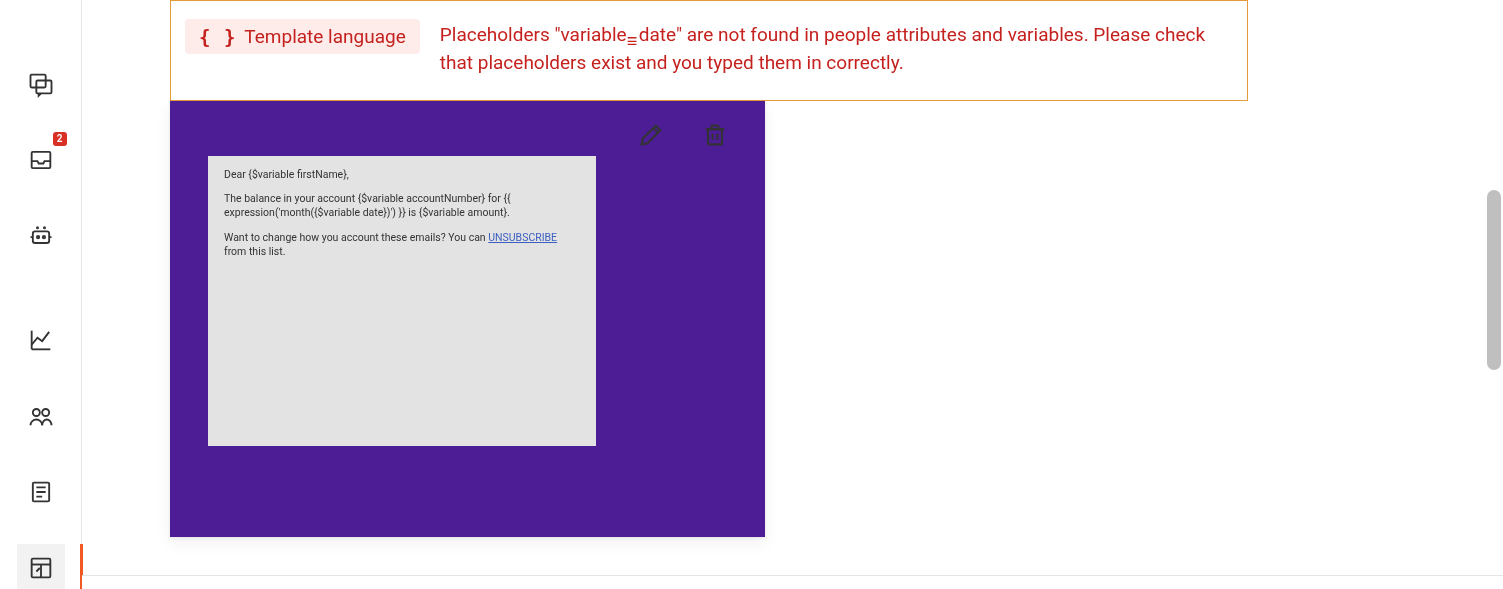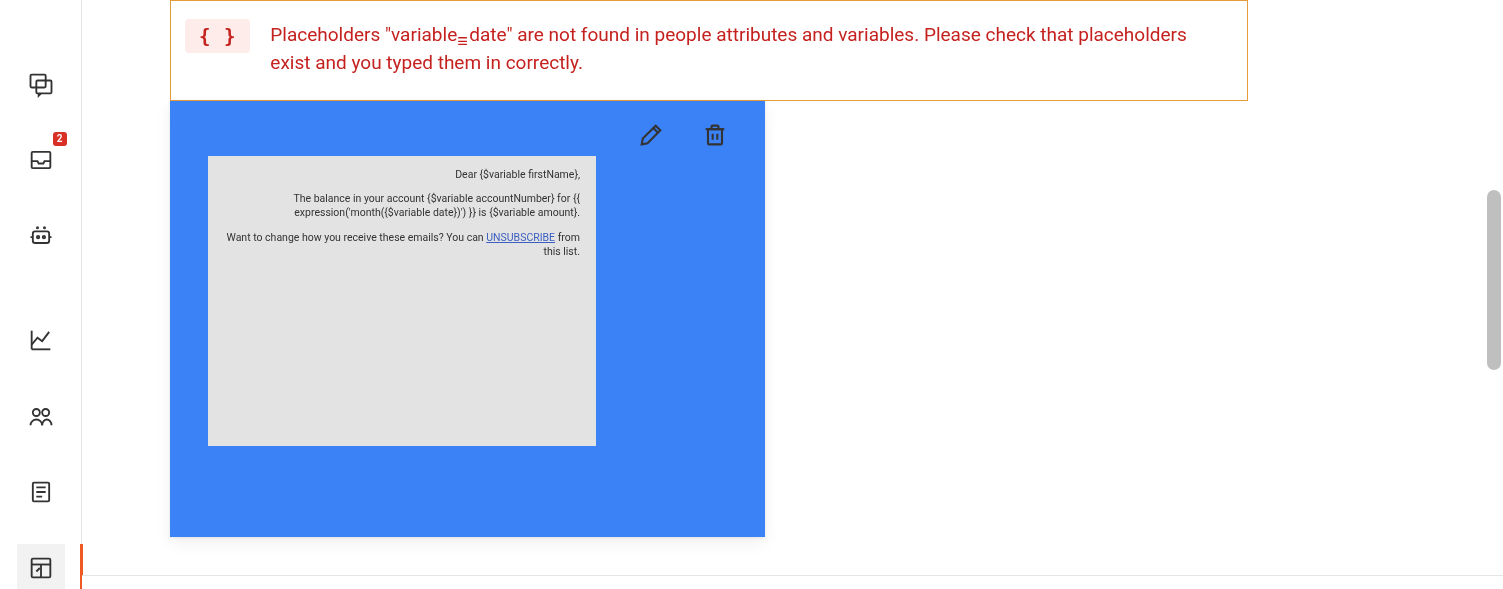"Template language" span { html: none -> <span>Template language</span> }
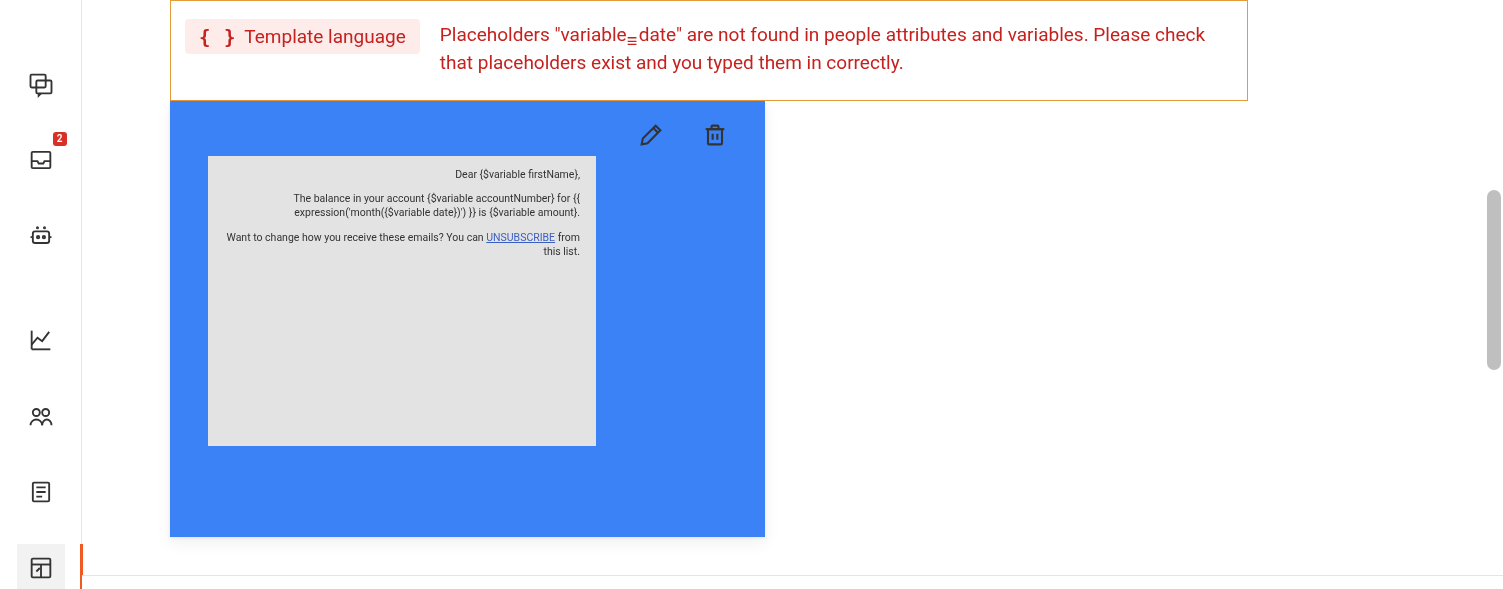"Dear {$variable firstName}," .card { background: #3b82f6 -> #4c1d95; text-align: right -> none }
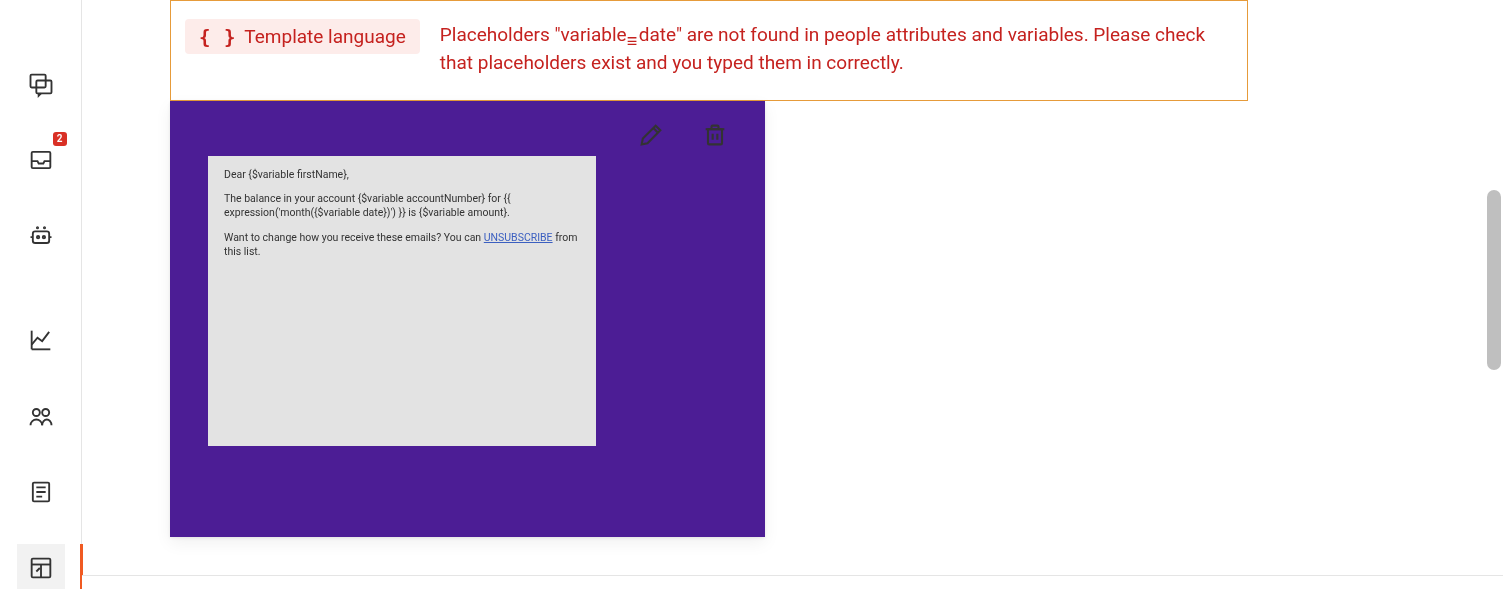"Want to change how you" span { text: receive -> account }
